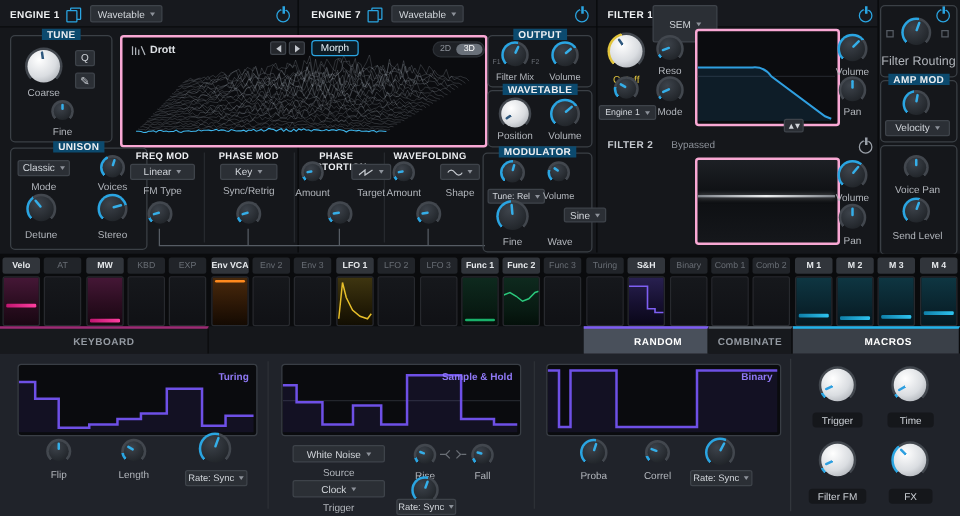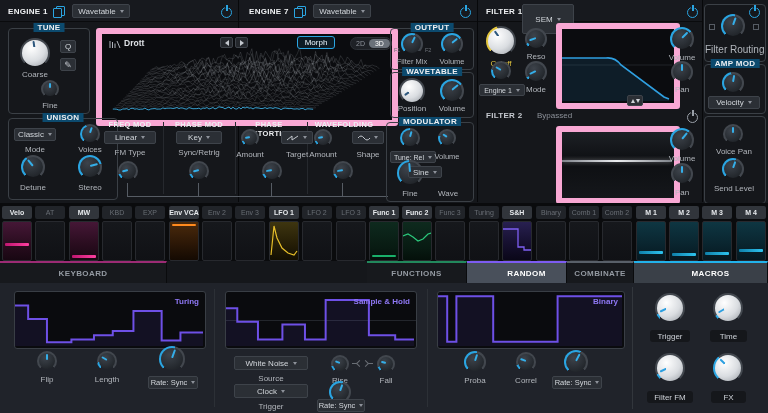"Drott" .screen { border: 6px solid #f9a8d4 -> 2px solid #f9a8d4 }
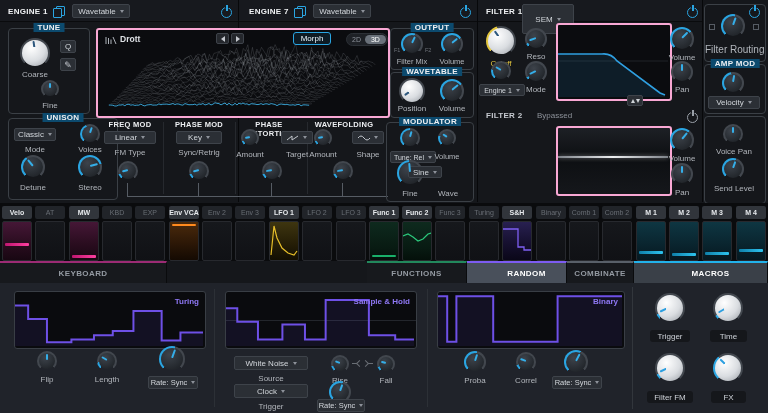"Morph" .morph { margin-left: 44px -> none }
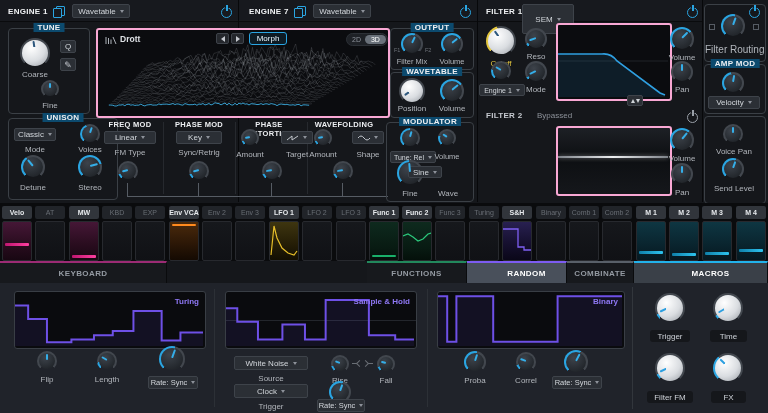"Sine" div.dd { left: 408px -> 451px }
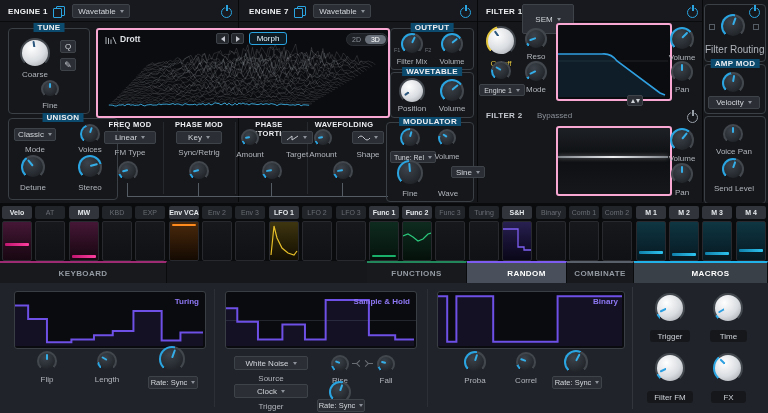"FUNCTIONS" div.gtab { html: <div>FUNCTIONS</div> -> none }
